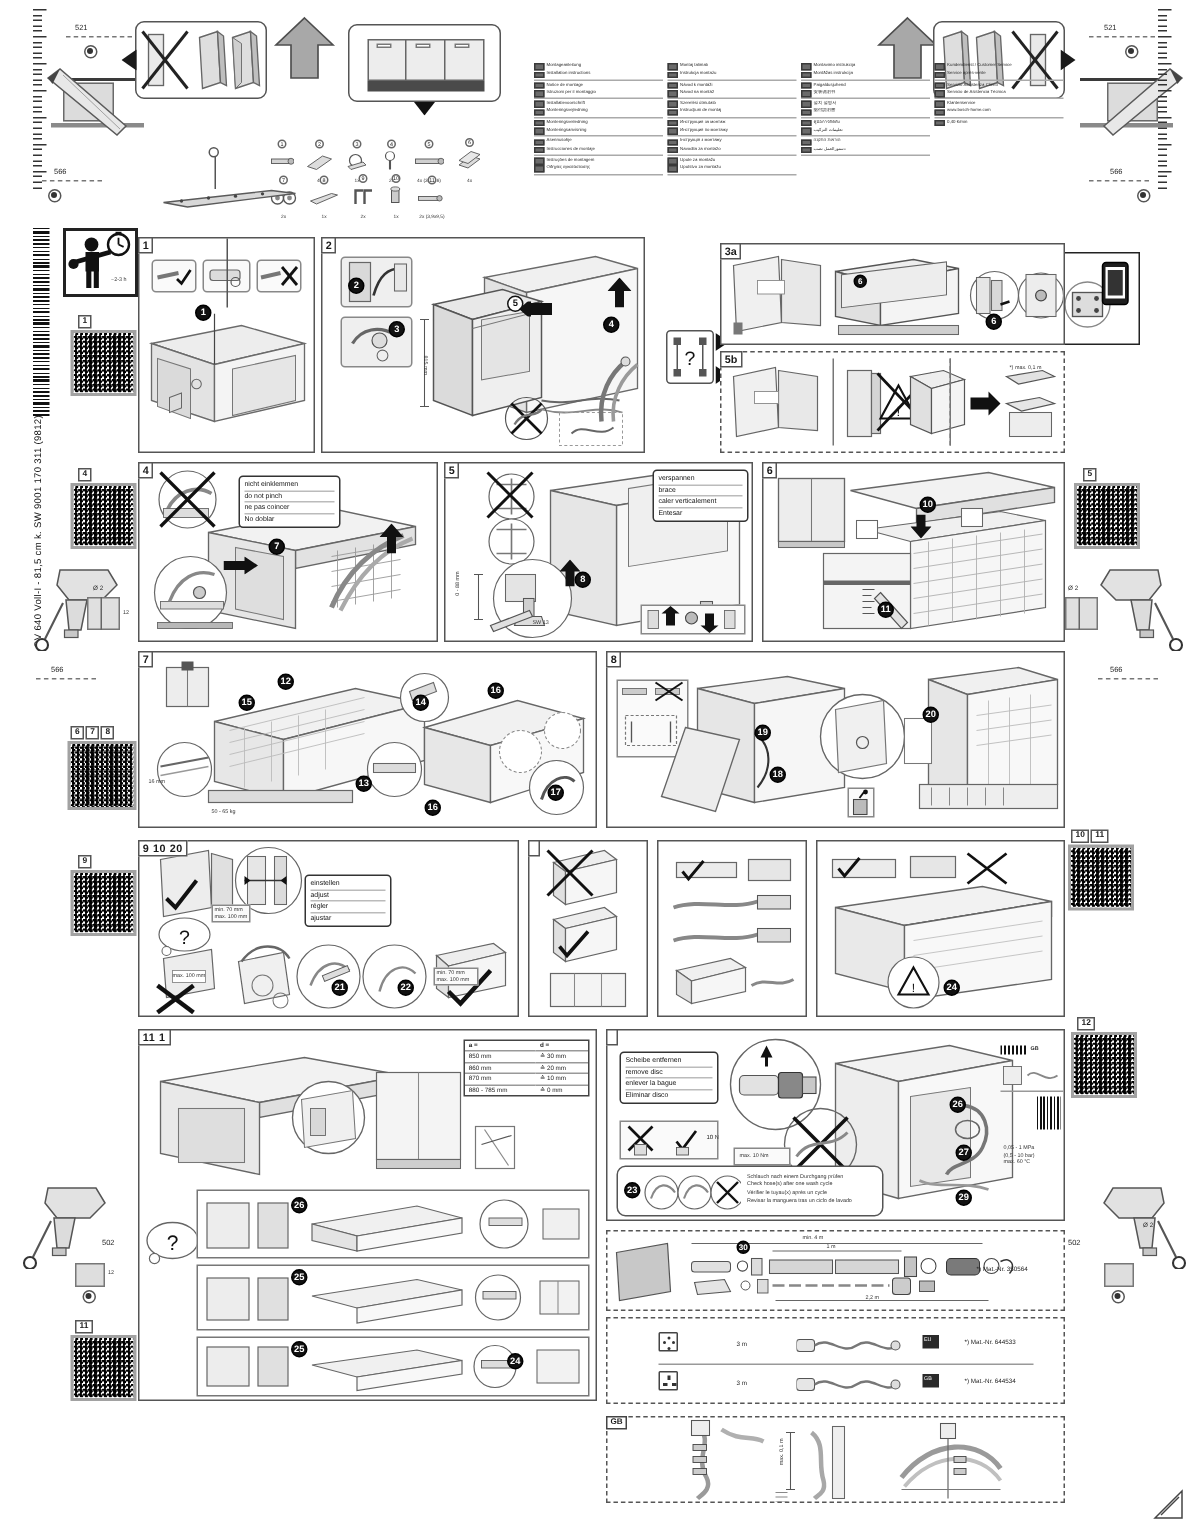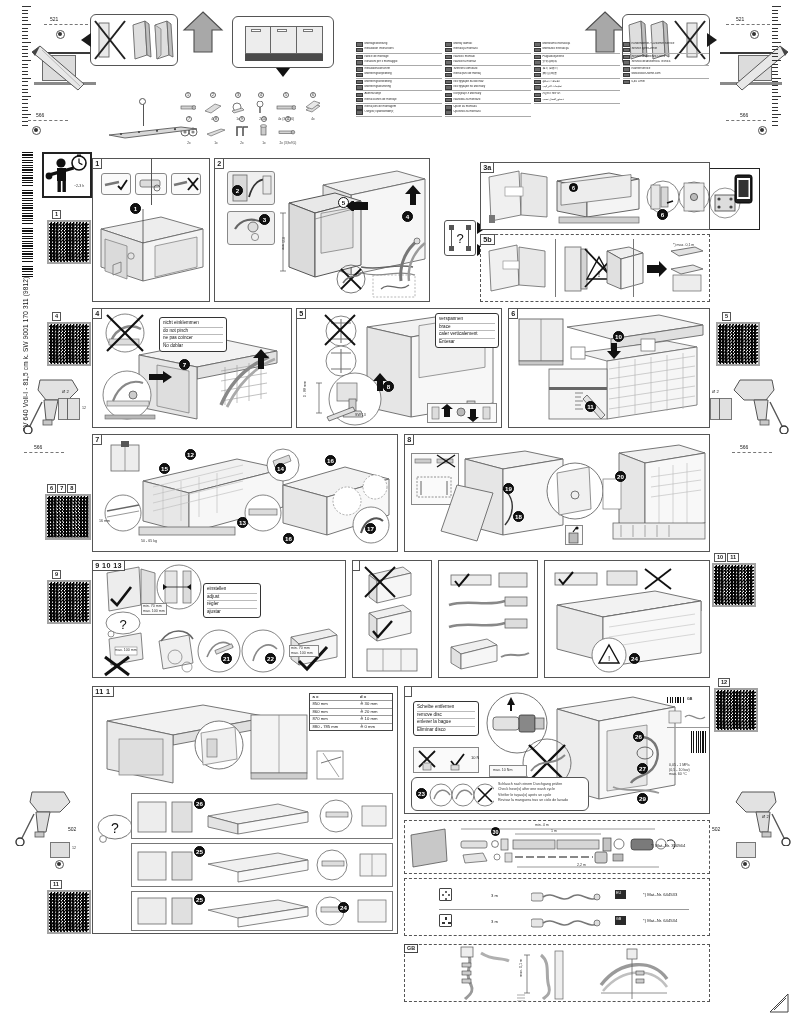"9 10 13" div.panel-num { text: 13 -> 20 }
